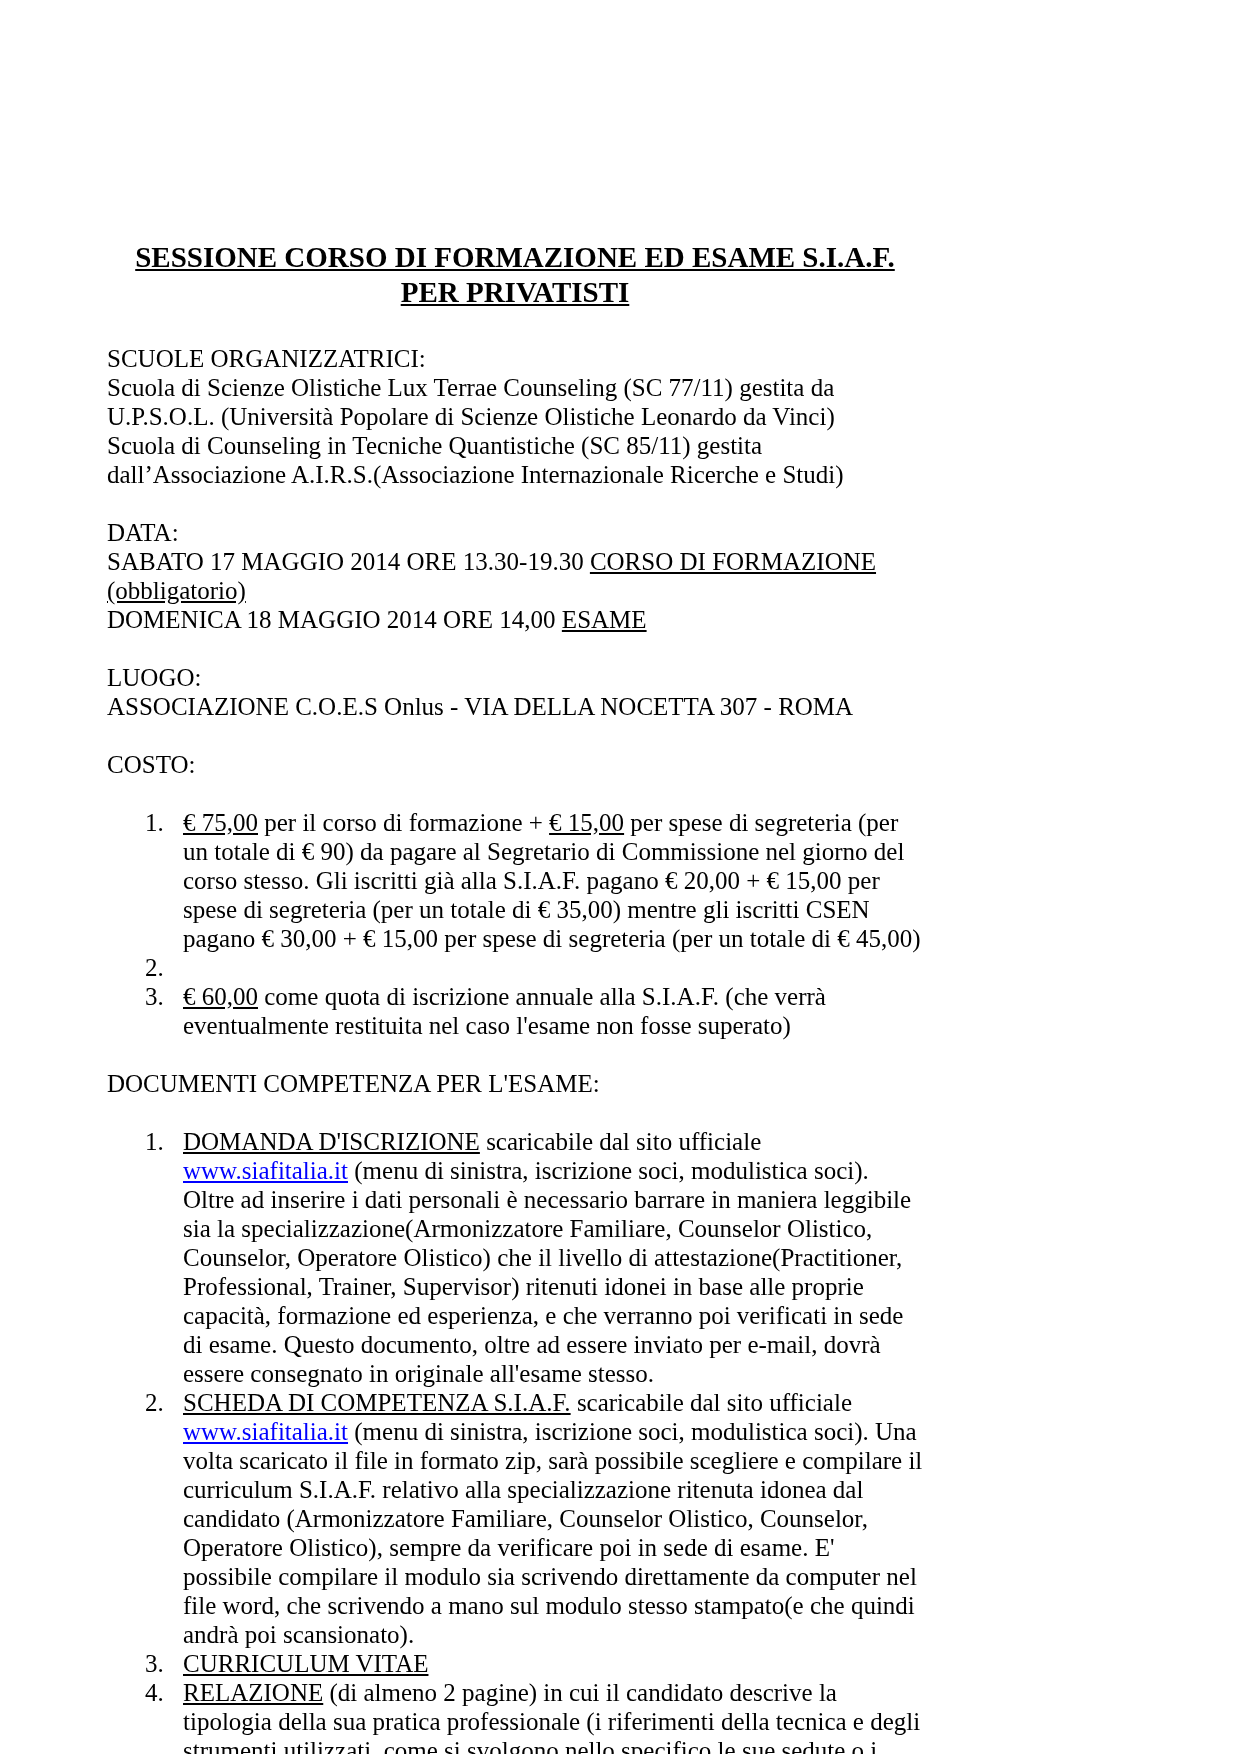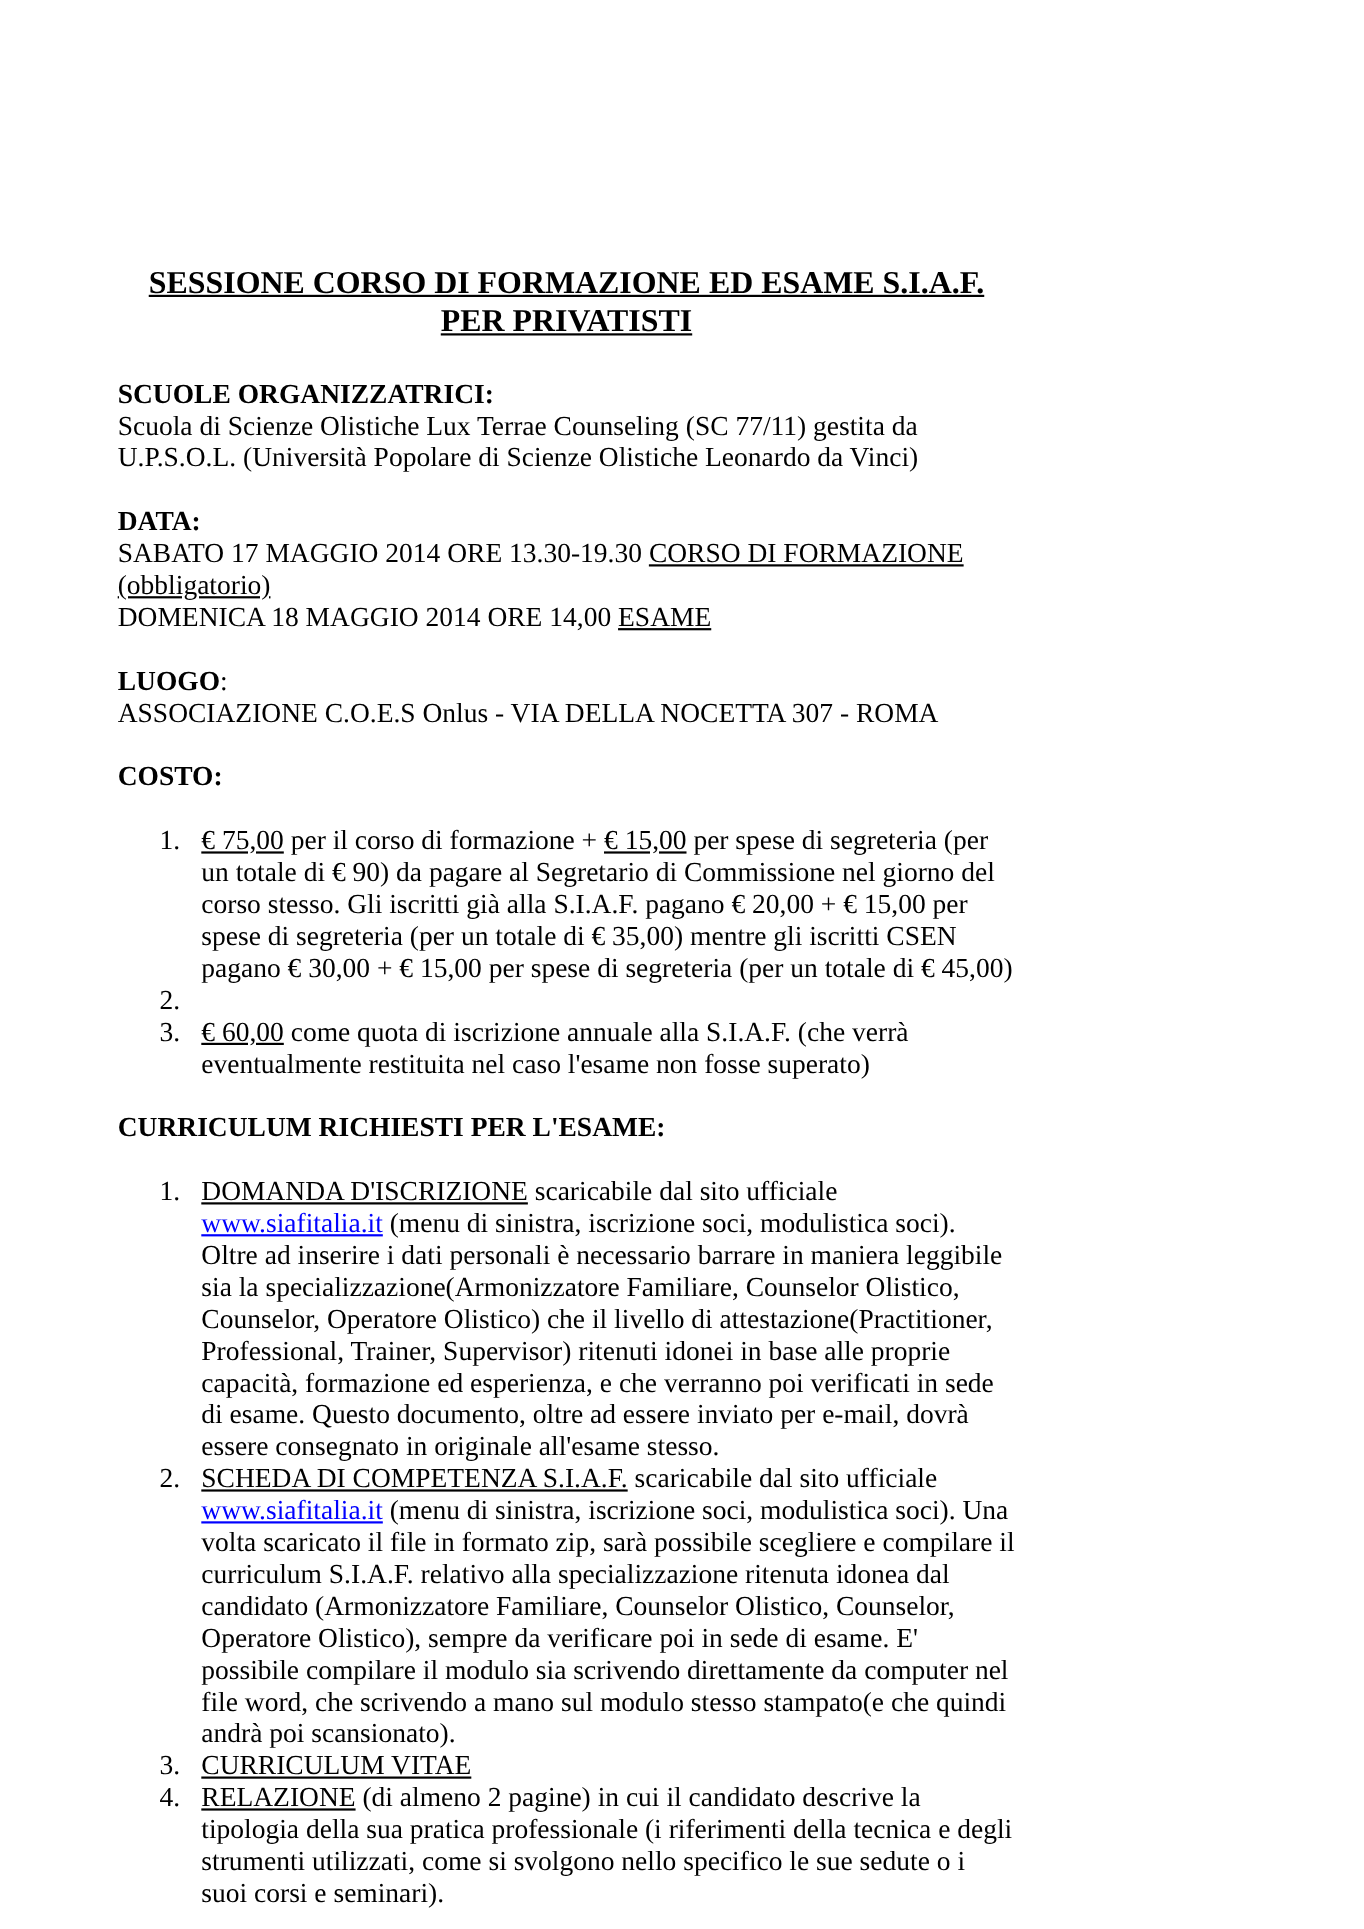"SCUOLE ORGANIZZATRICI:" .section-heading .hb { font-weight: bold -> normal }
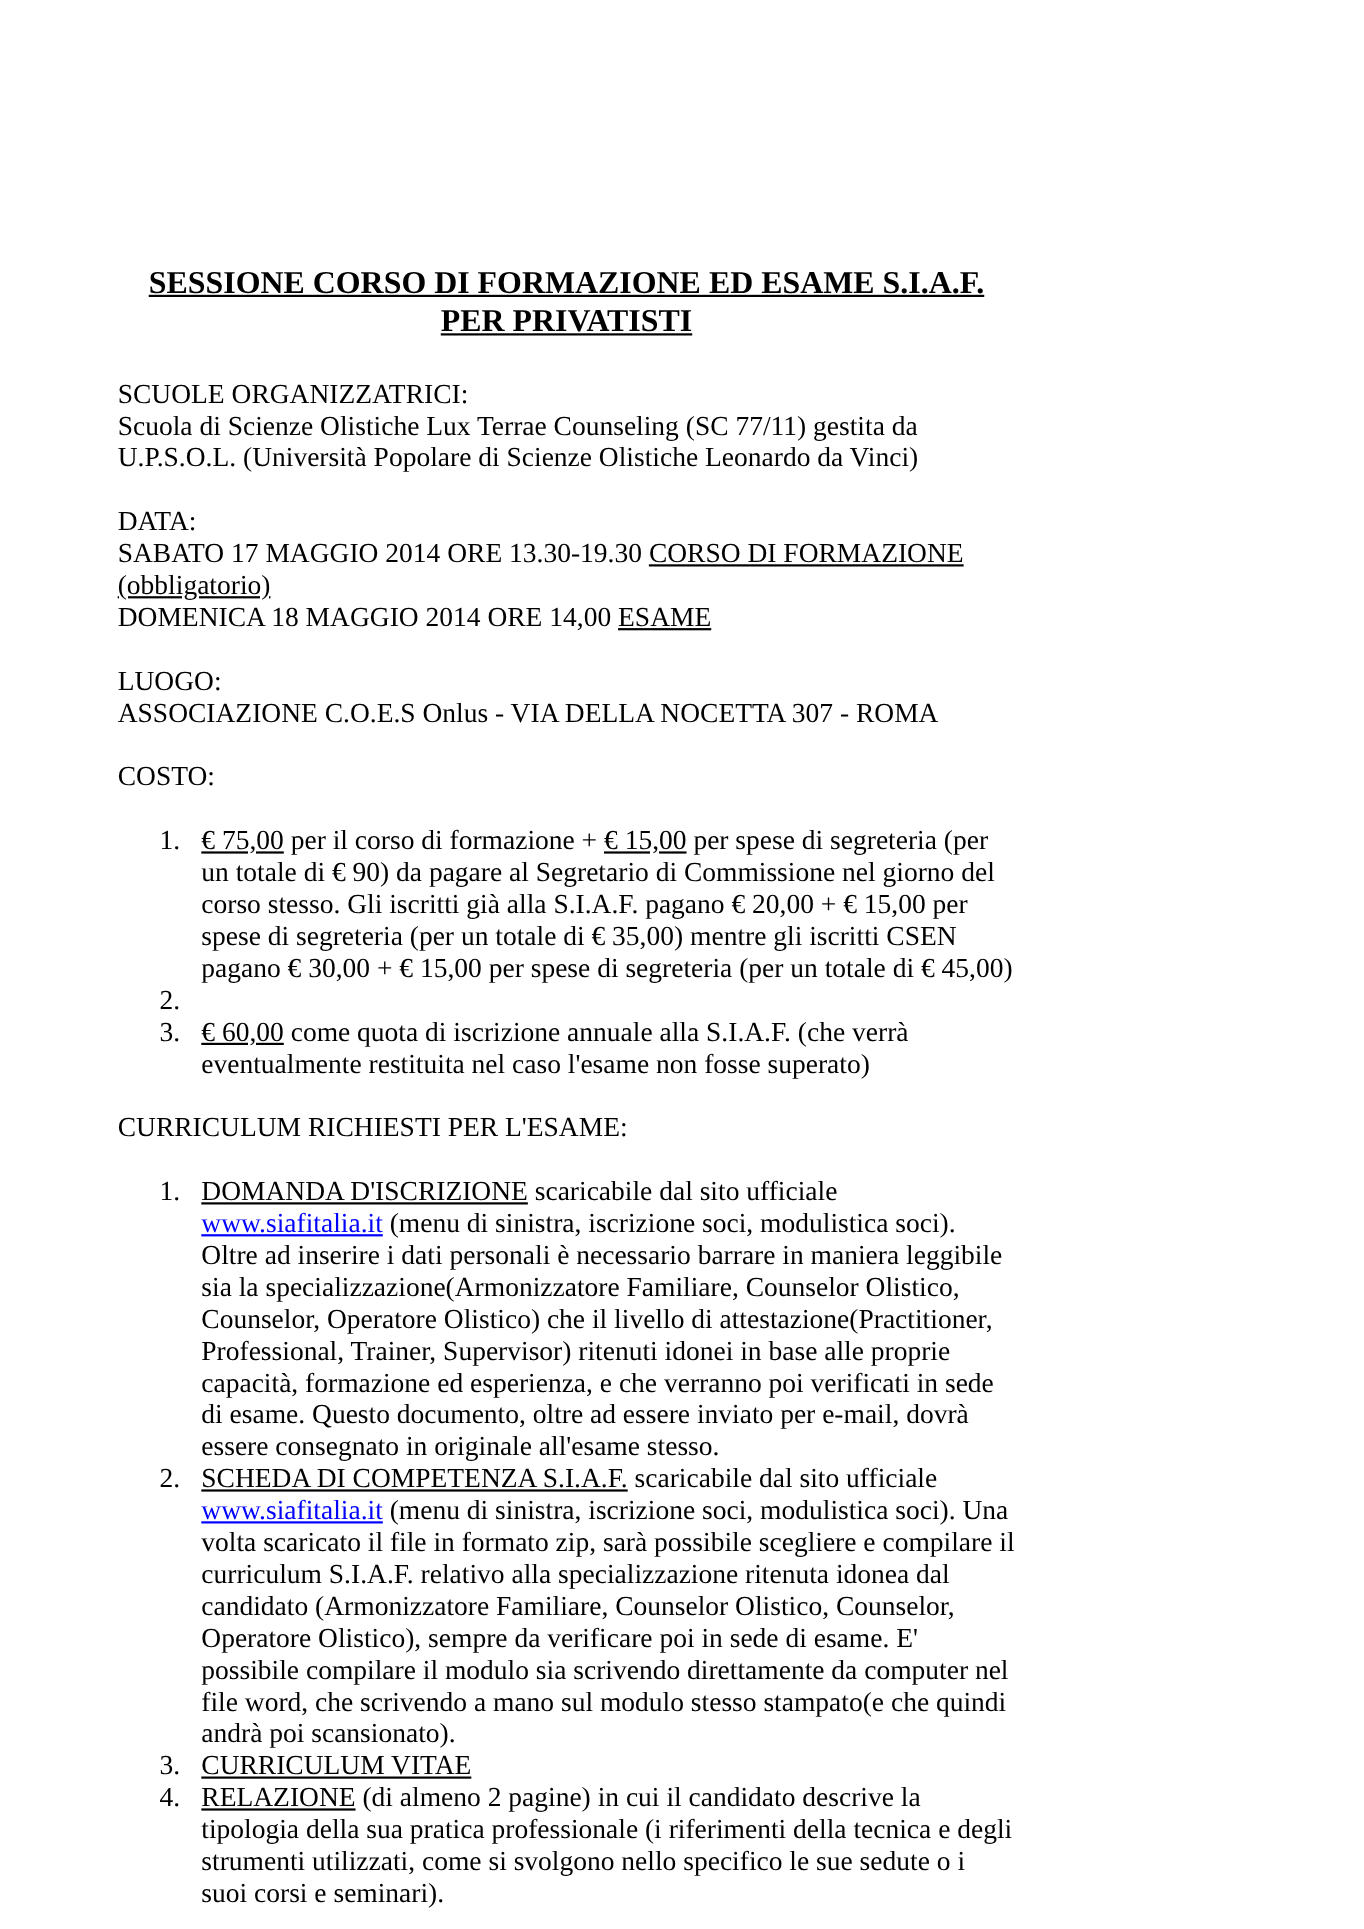"Scuola di Counseling in Tecniche" p.para { html: none -> <p><span>Scuola di Counseling in Tecniche Quantistiche (SC 85/11) gestita dall’Associazione A.I.R.S.(Associazione Internazionale Ricerche e Studi)</span></p> }
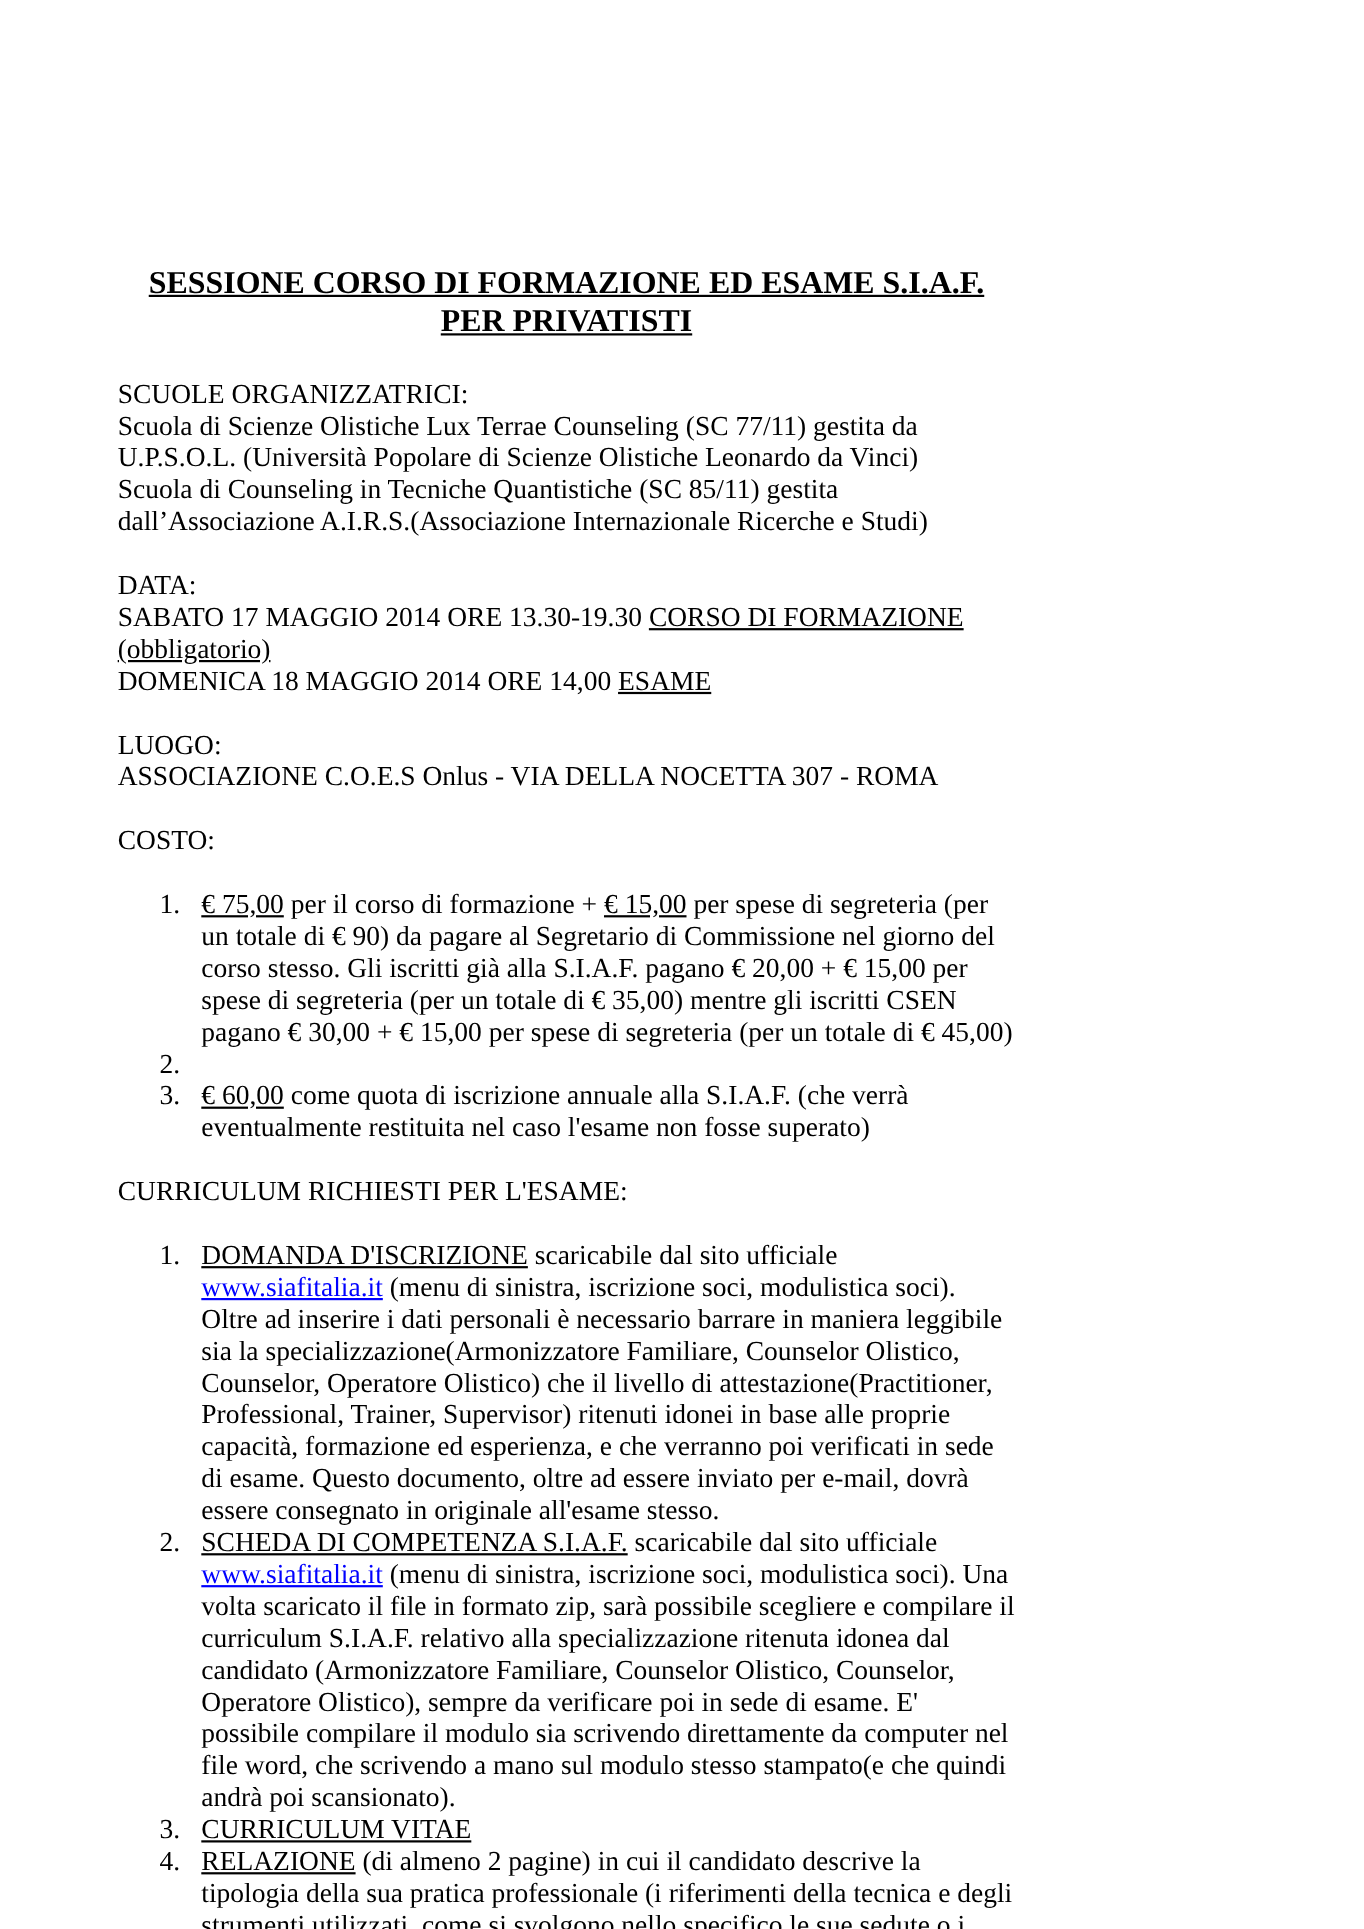"CURRICULUM RICHIESTI PER L'ESAME:" span.hb { text: CURRICULUM RICHIESTI -> DOCUMENTI COMPETENZA }
